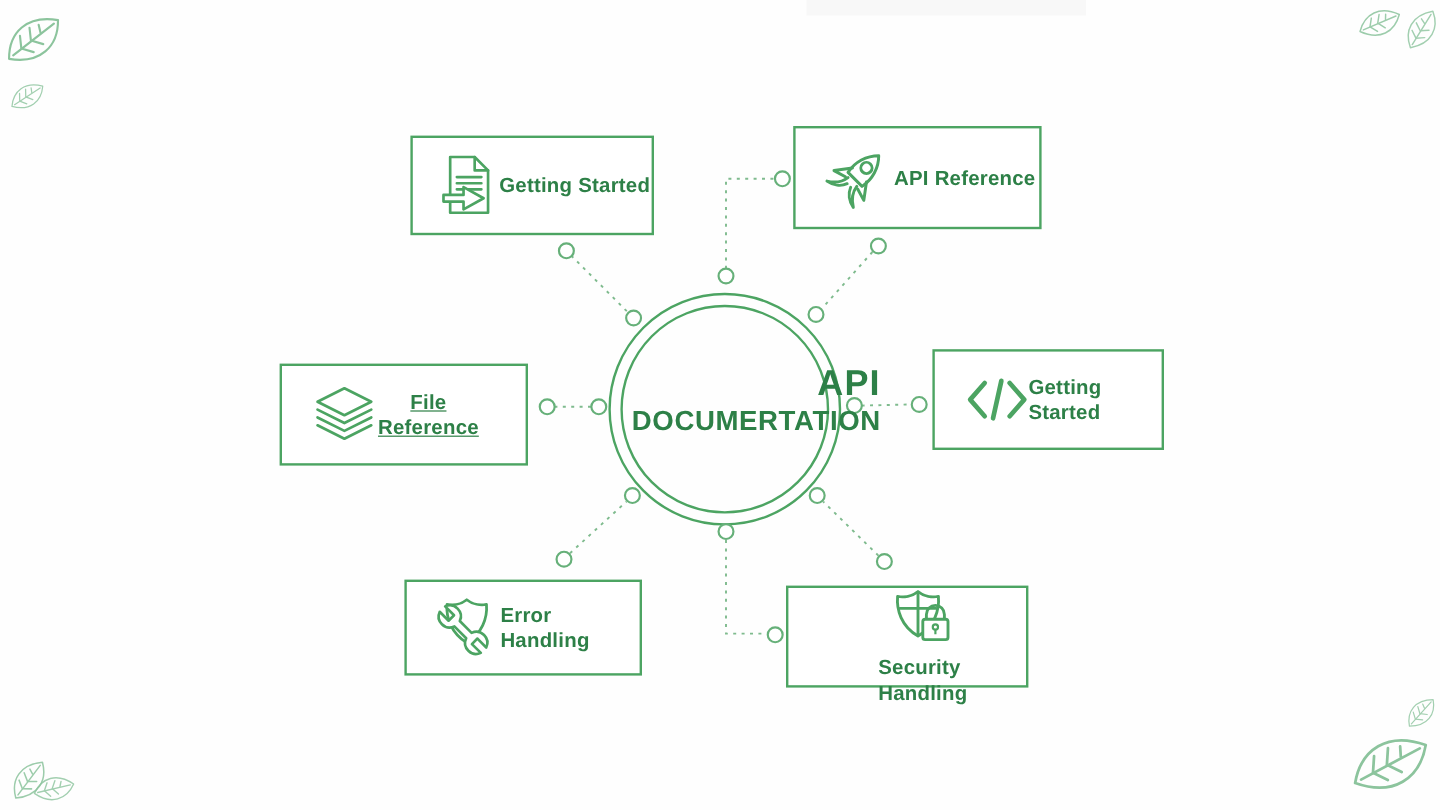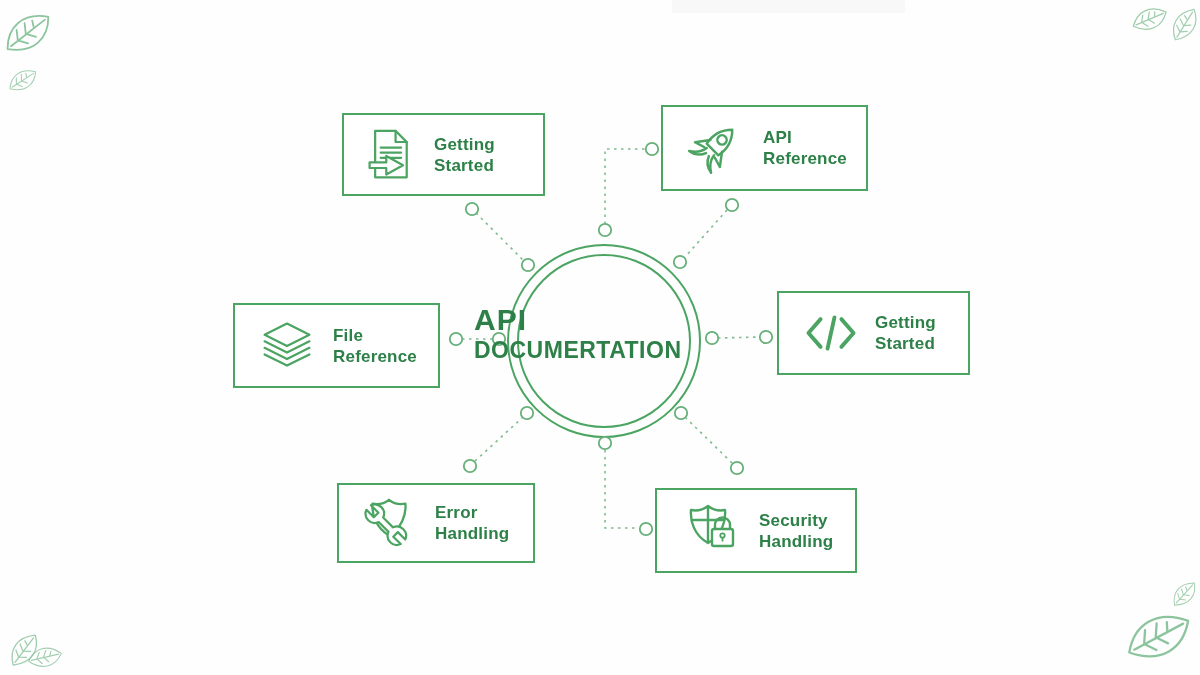"Getting Started" .node-box { gap: 18px -> none }
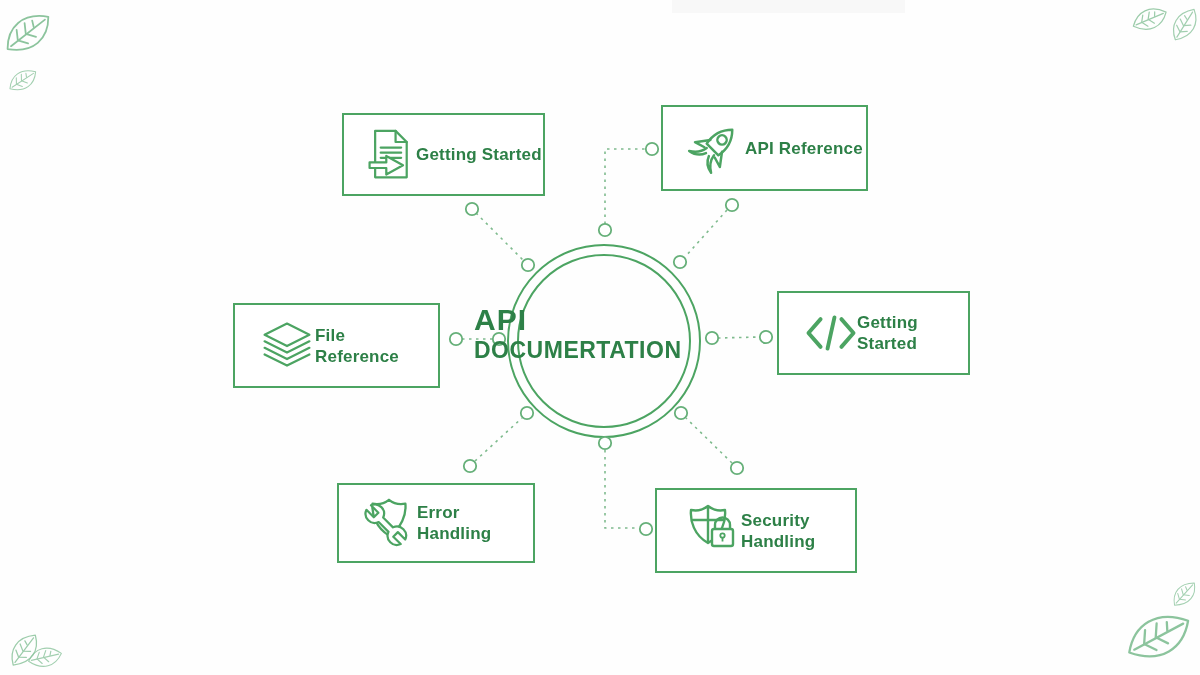"File" .node-label.center { text-align: none -> center; text-decoration: none -> underline }
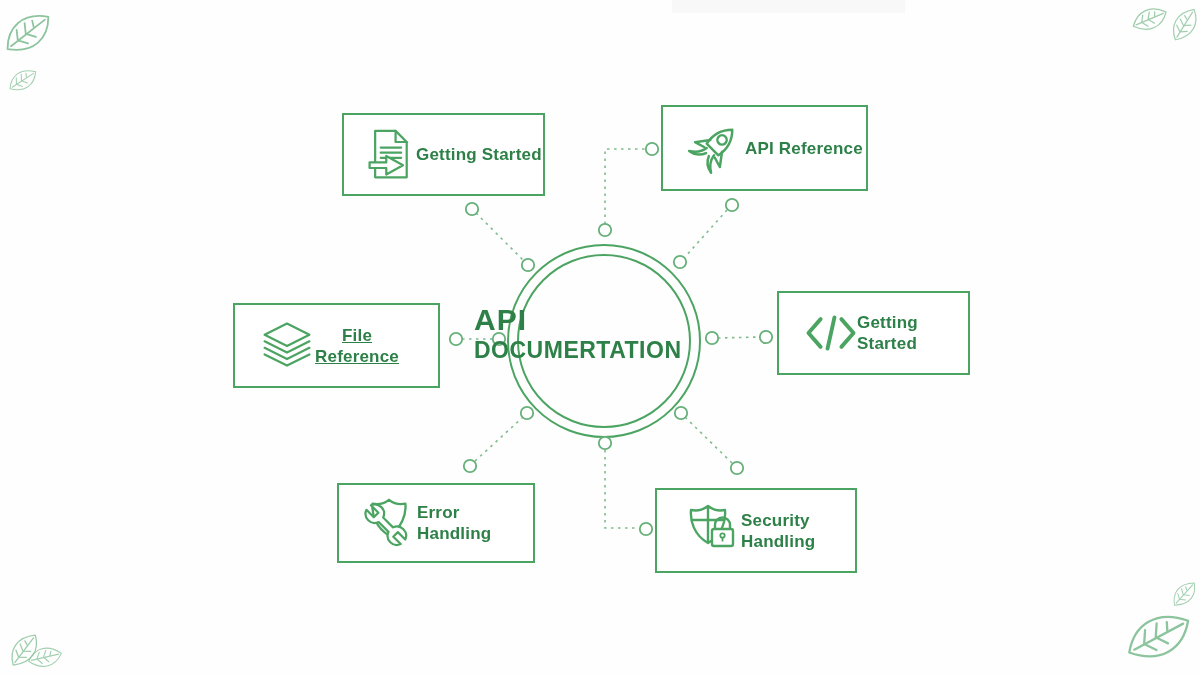"API" #center-title { text-align: left -> right }
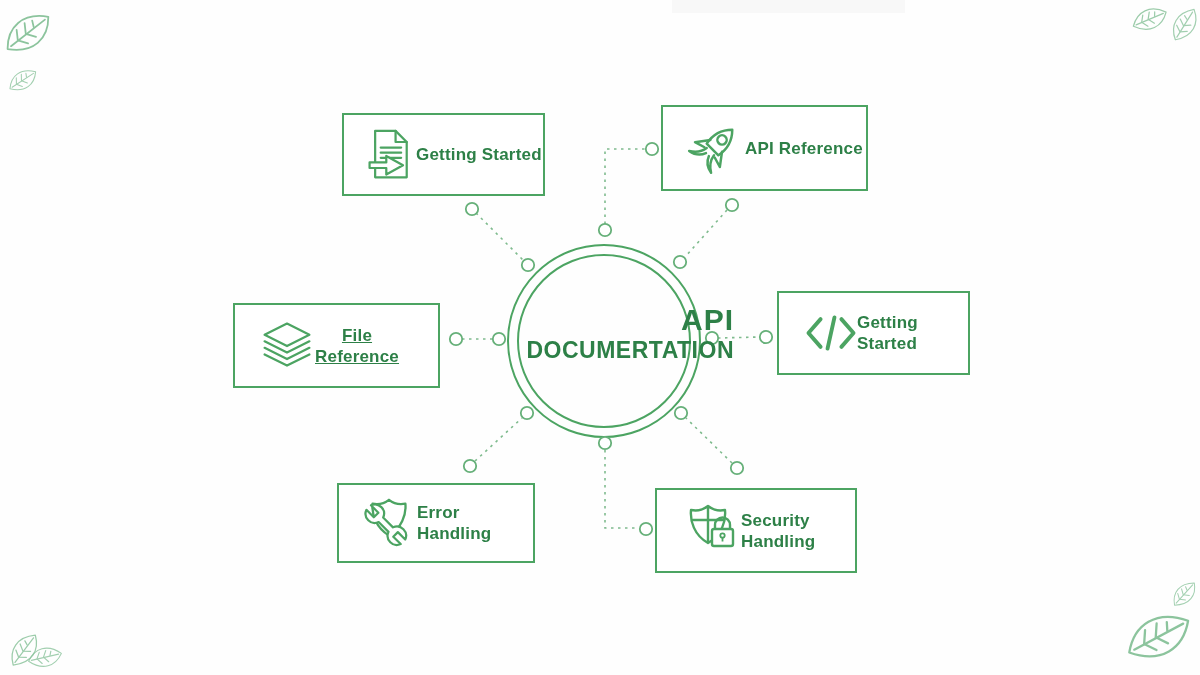"Security" #box-br { flex-direction: none -> column }
